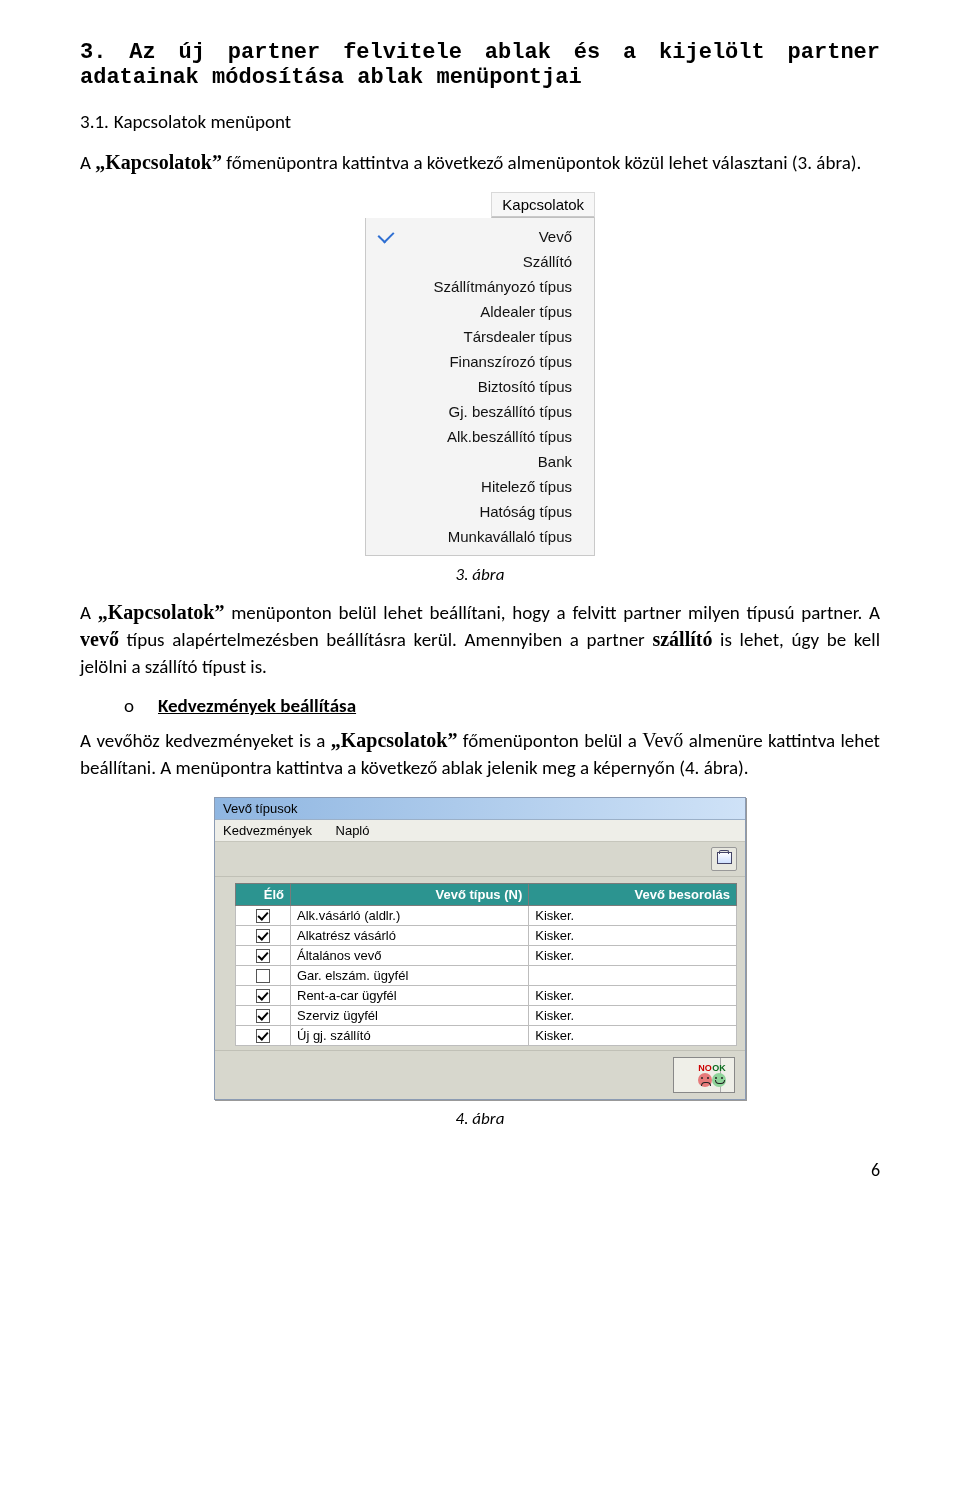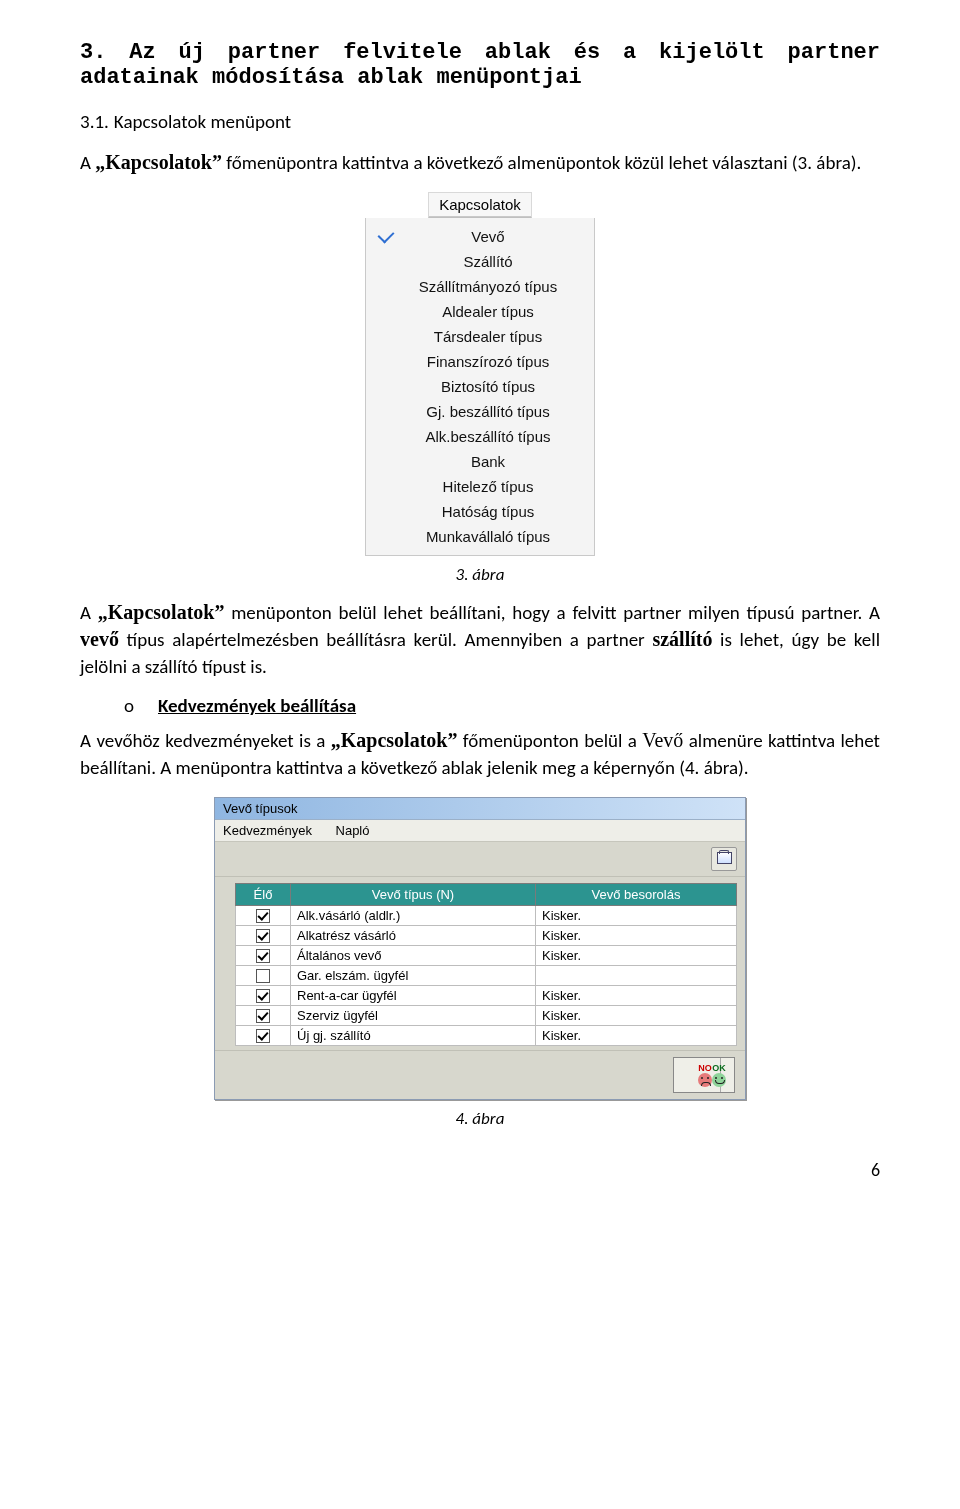"Kapcsolatok" .dropdown-box { text-align: center -> right }
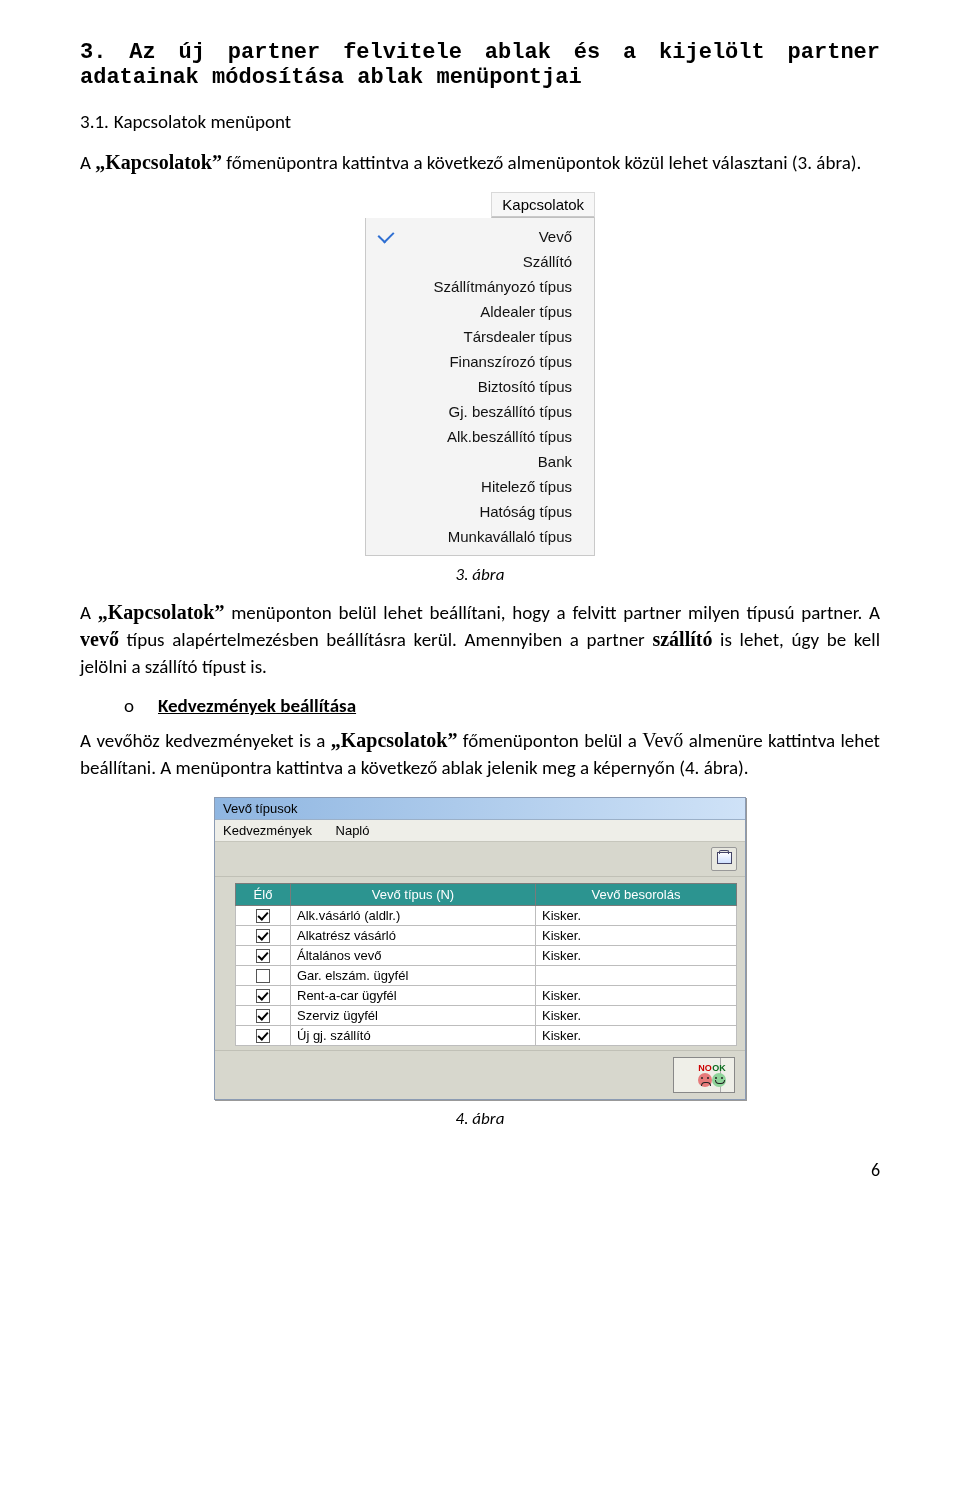"Élő" .app-table th { font-weight: normal -> bold; text-align: center -> right }
